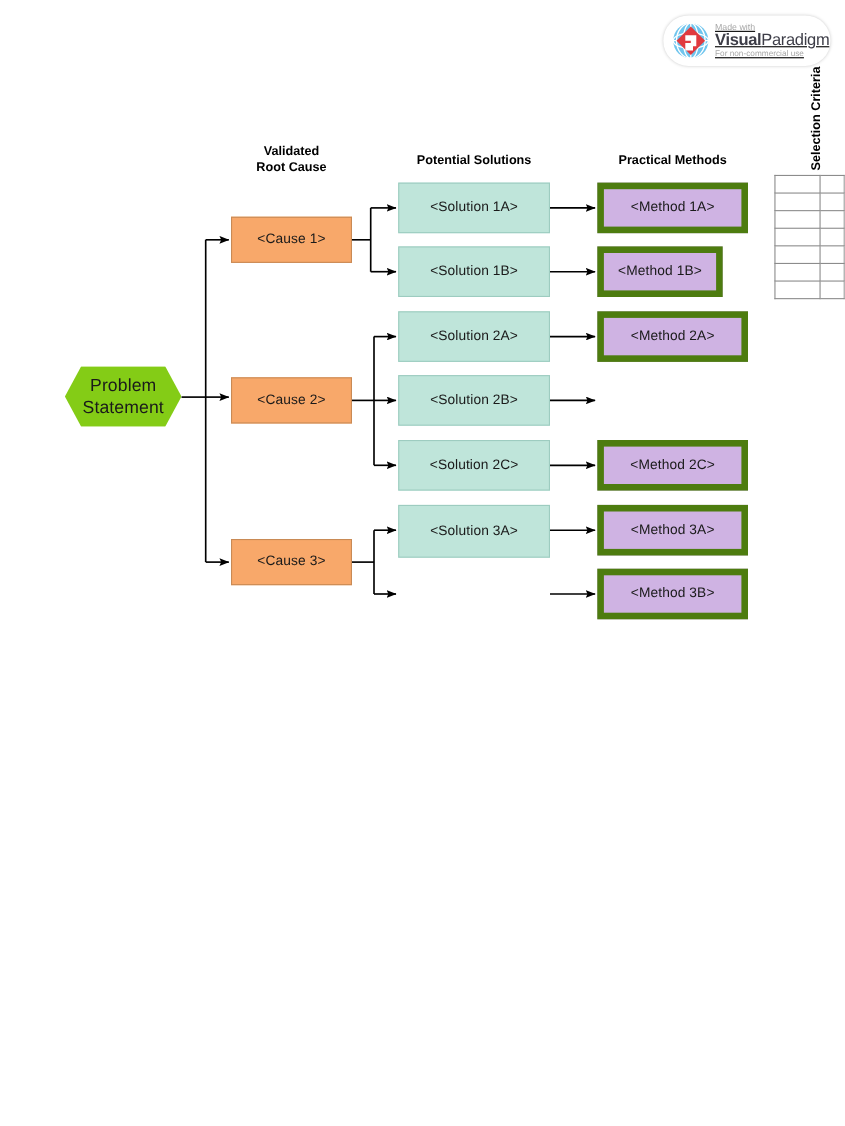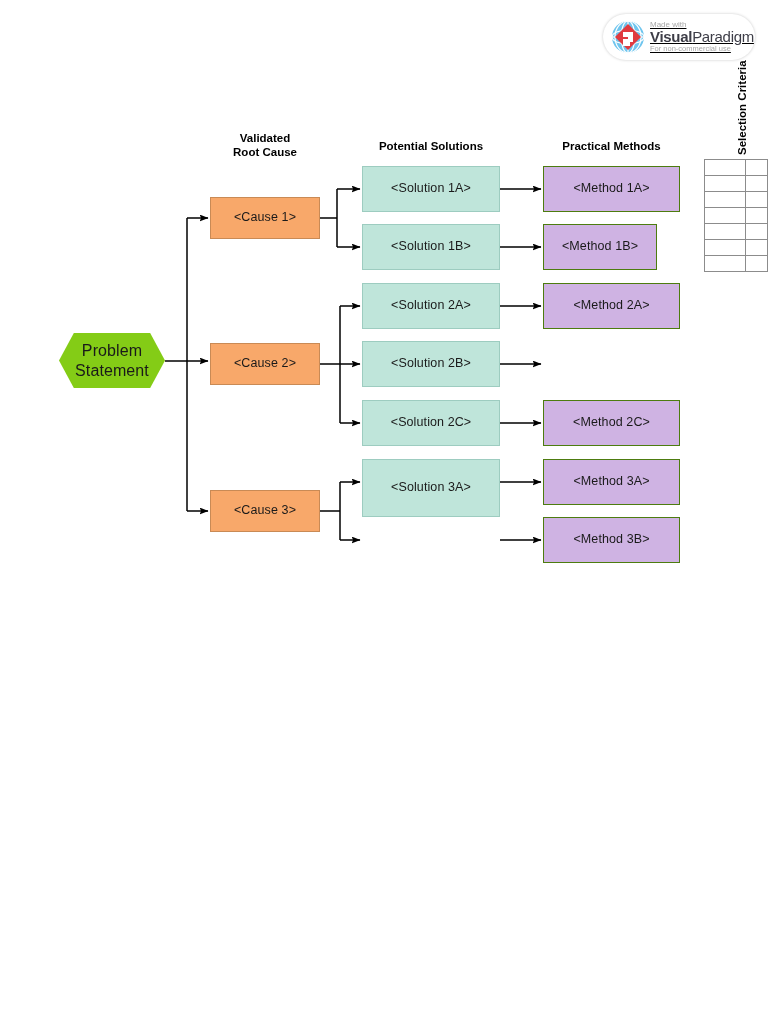"<Method 1A>" .method { border: 1px solid #4d7c0f -> 6px solid #4d7c0f }
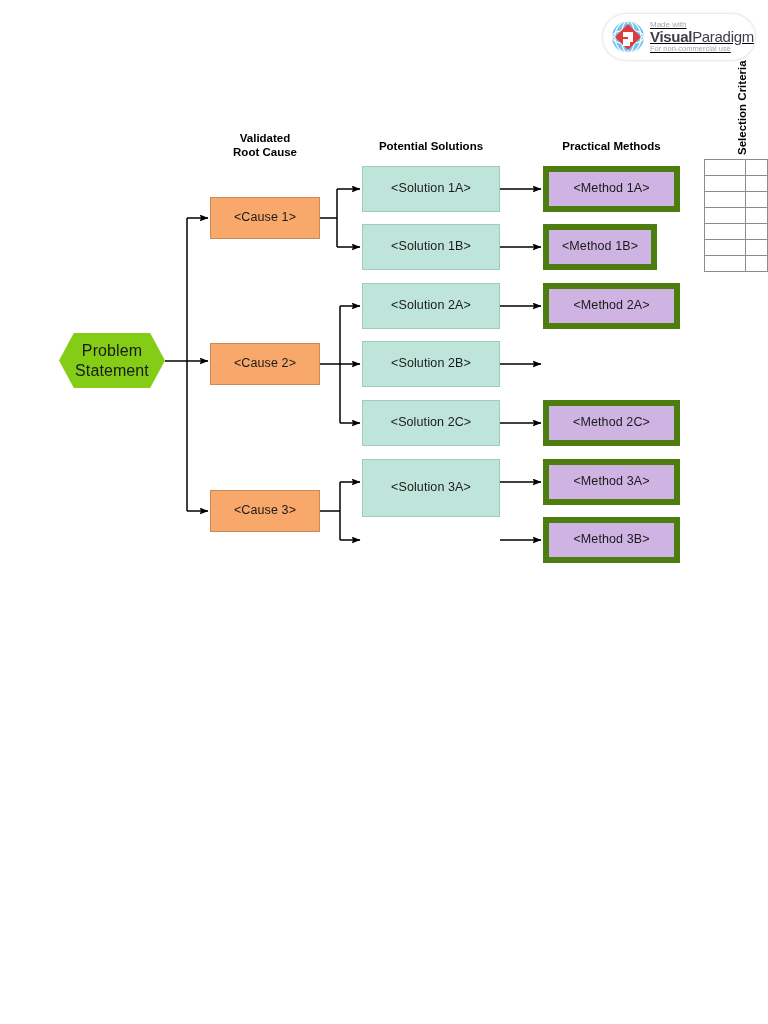"<Solution 3A>" div.node { height: 58px -> 48px }
